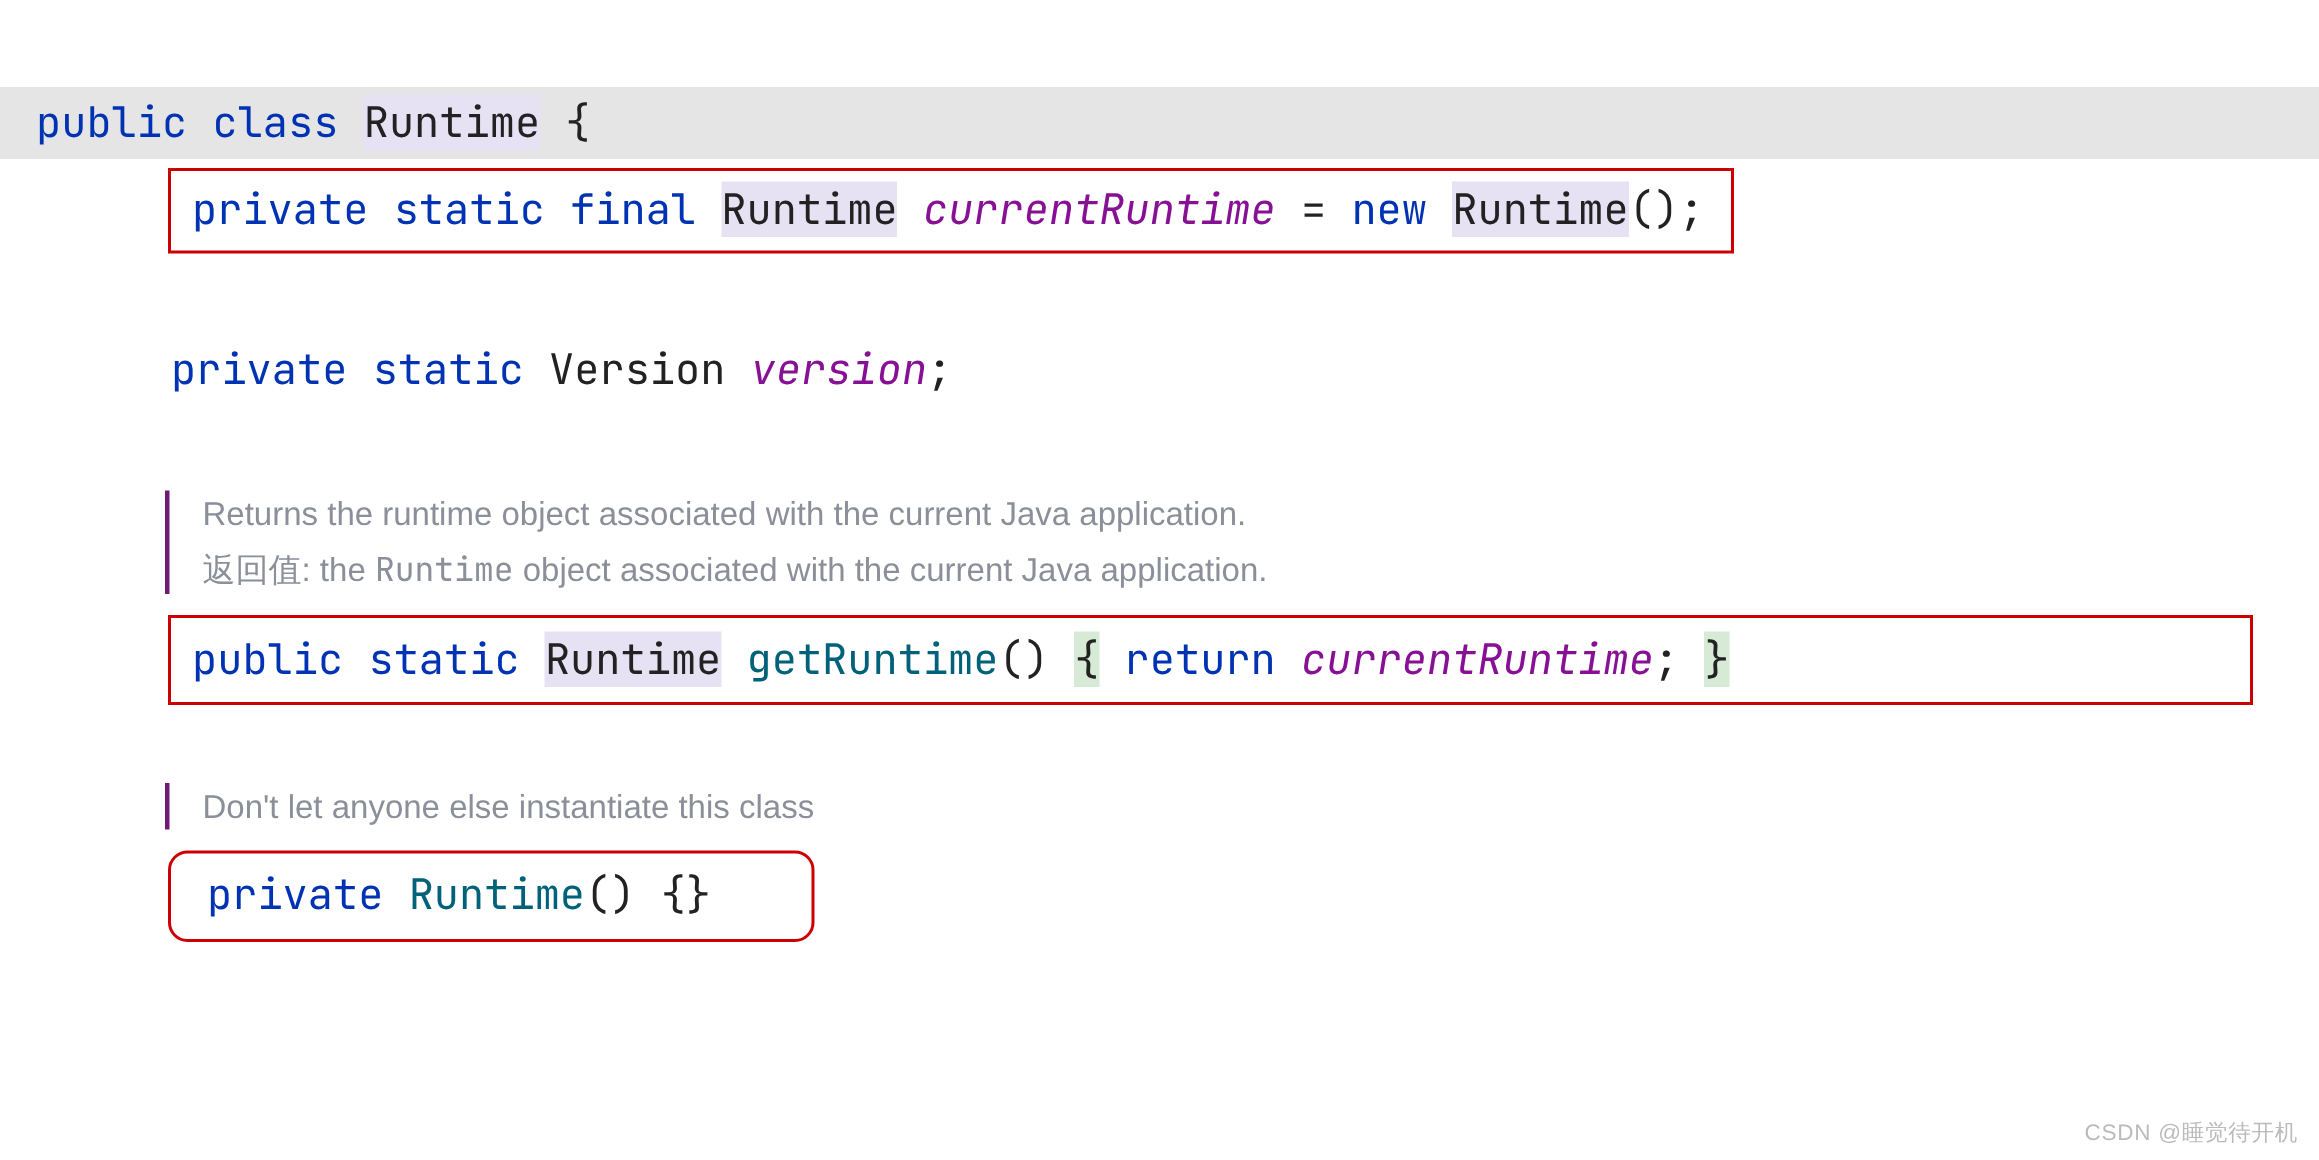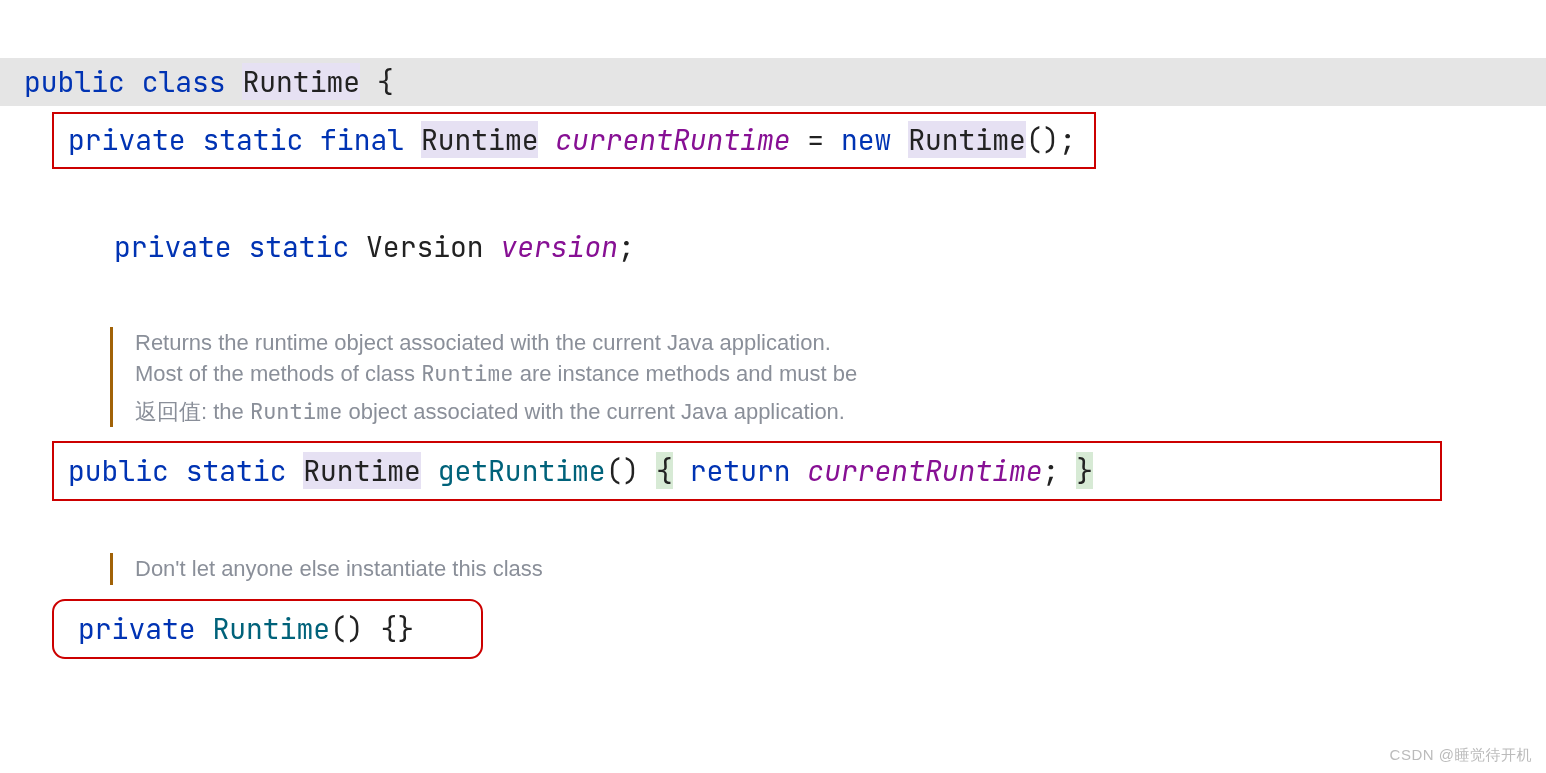"private static final Runtime" .indent-block { margin-left: 52px -> 112px }
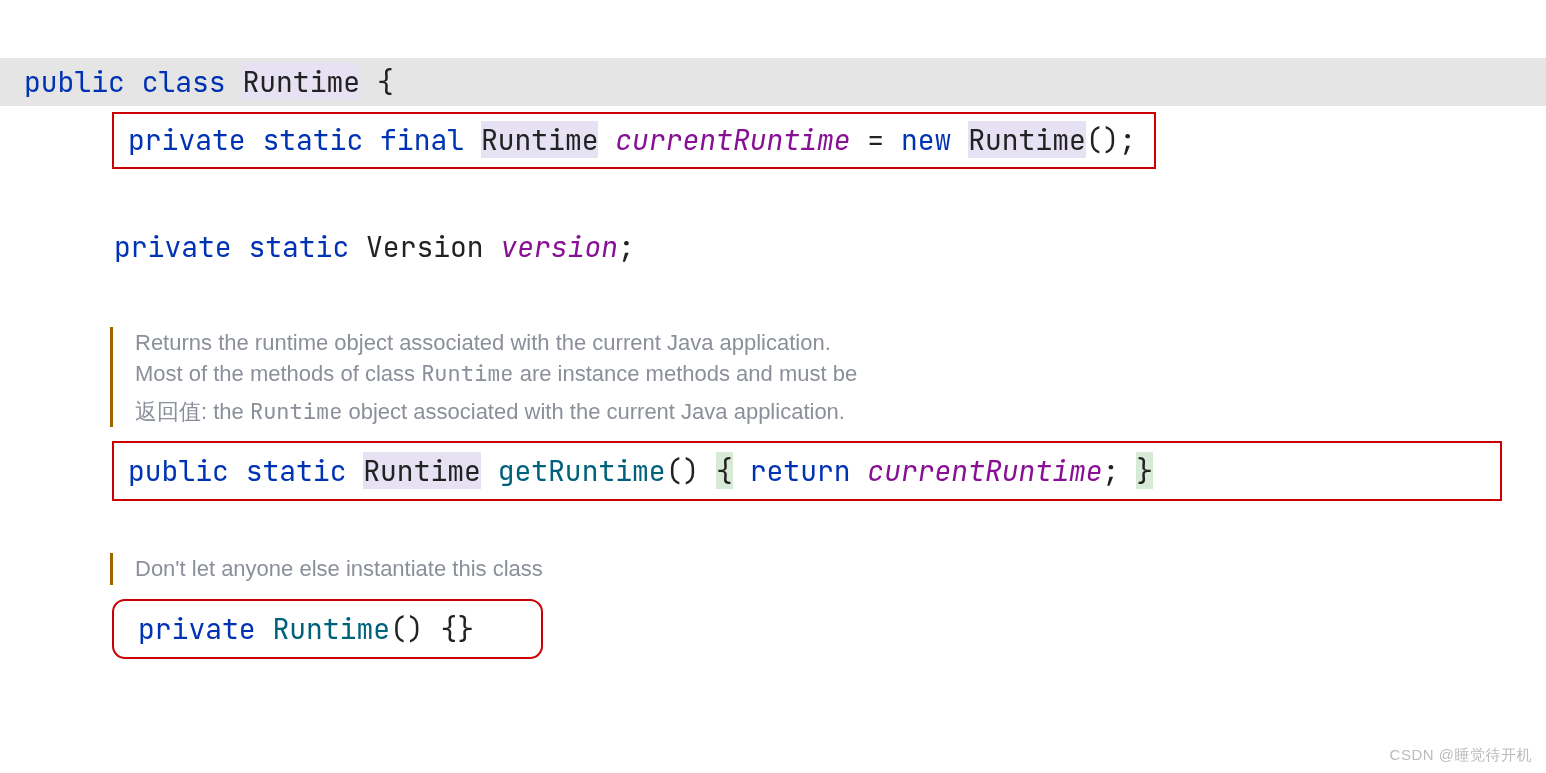"Returns the runtime object associated" .doc-block { border-left: 3px solid #a16207 -> 3px solid #701a75 }
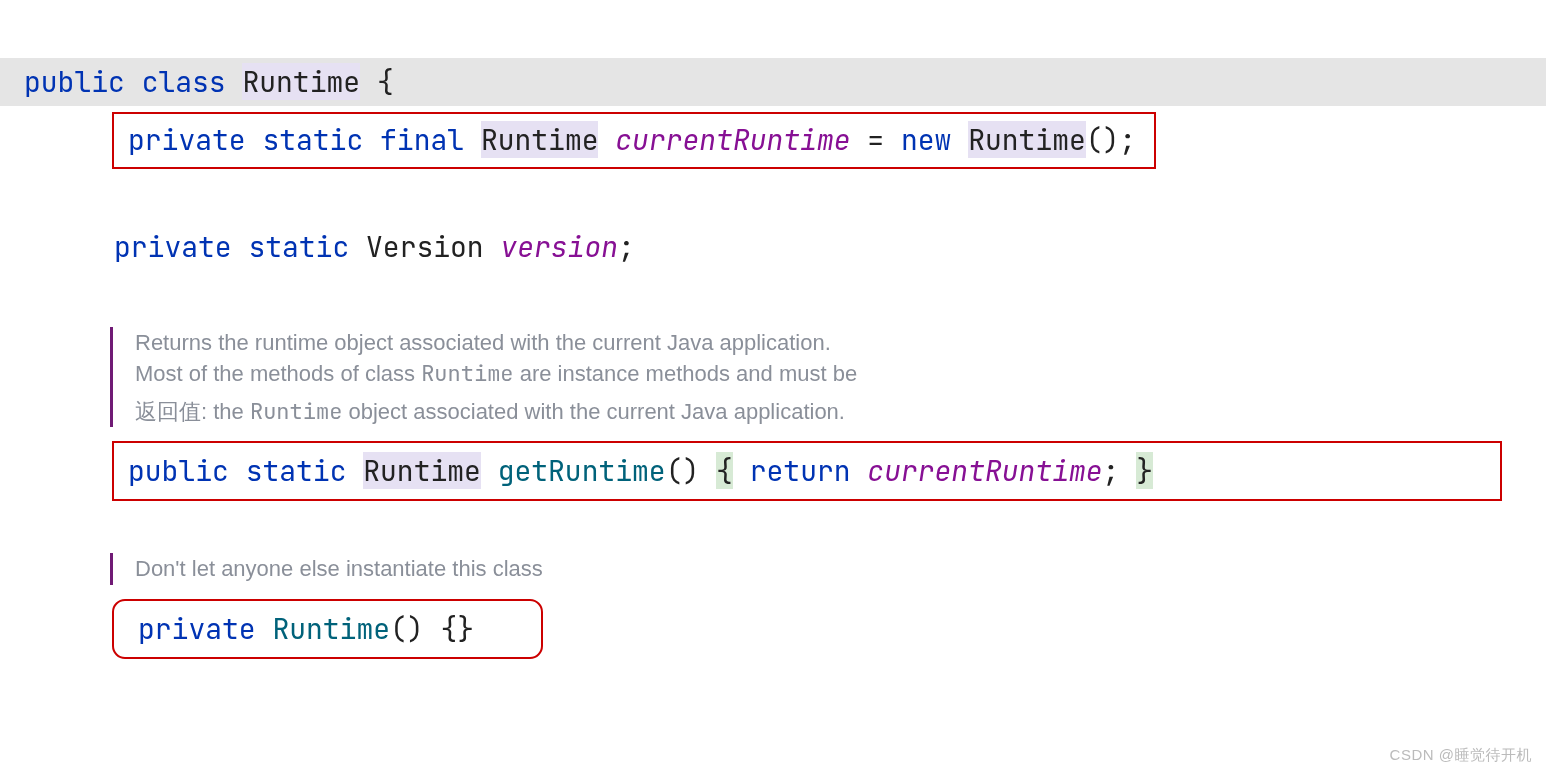"Most of the methods of" div { html: <div><span>Most of the methods of class </span><span>Runtime</span><span> are instance methods and must be</span></div> -> none }
